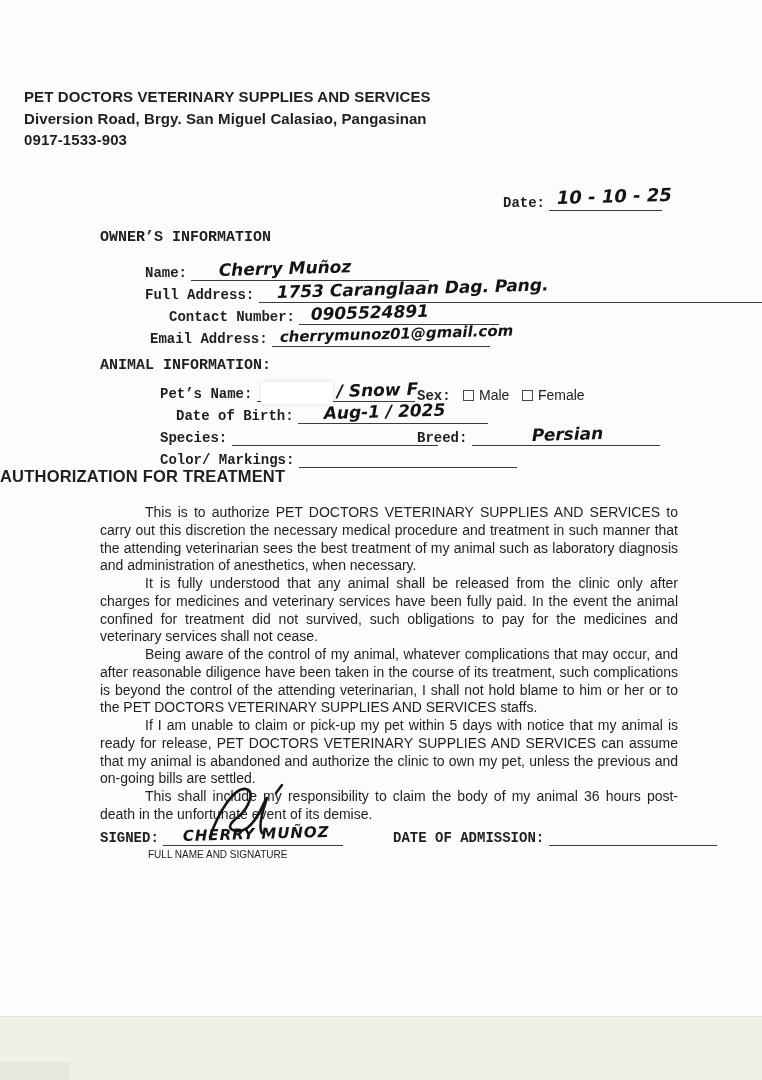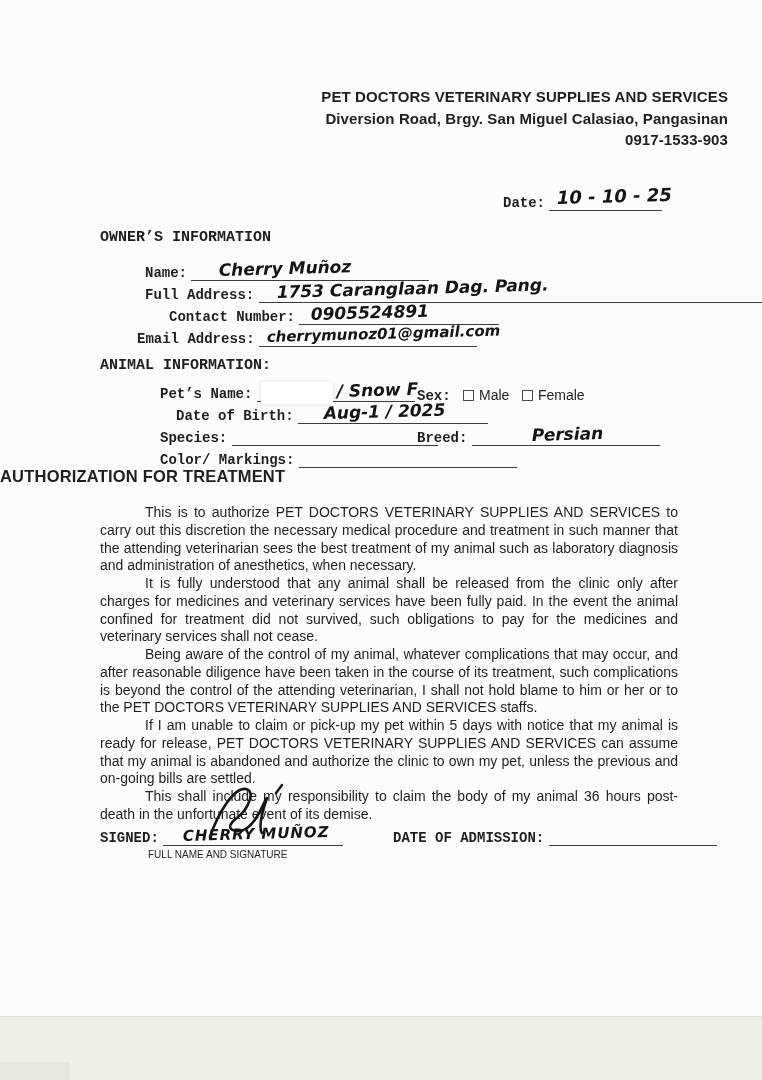"PET DOCTORS VETERINARY SUPPLIES AND" .hdr { padding-left: none -> 24px; text-align: right -> left }
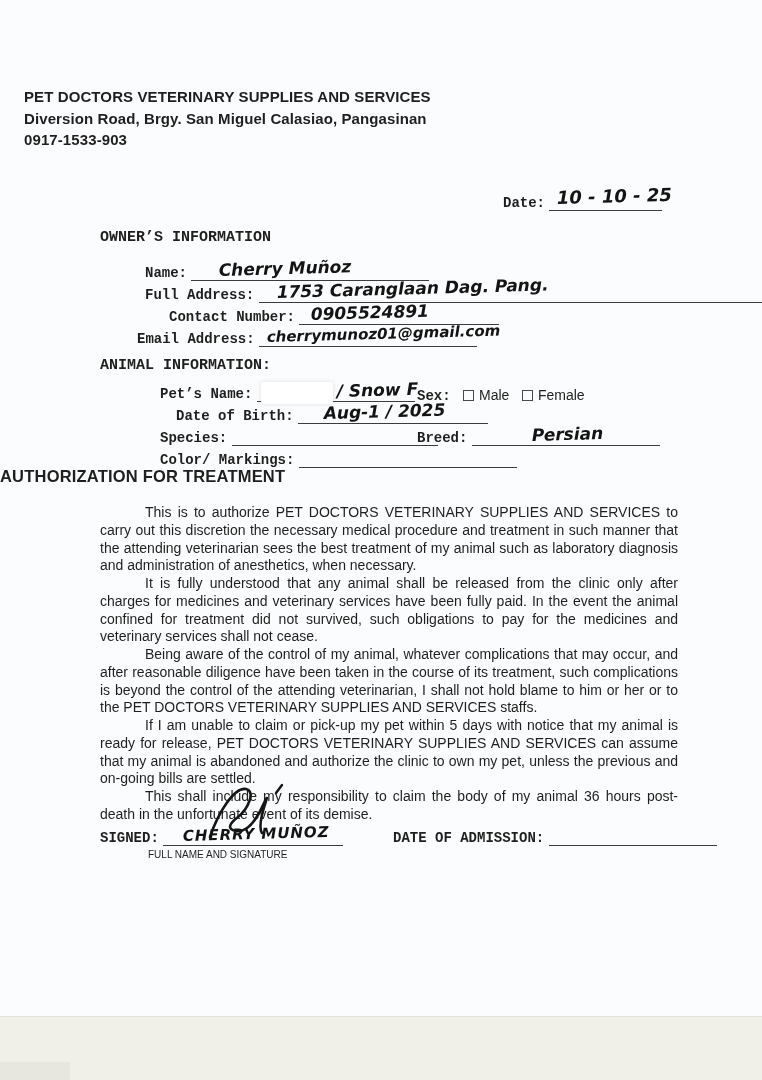"Email Address:" div.row { left: 137px -> 150px }
